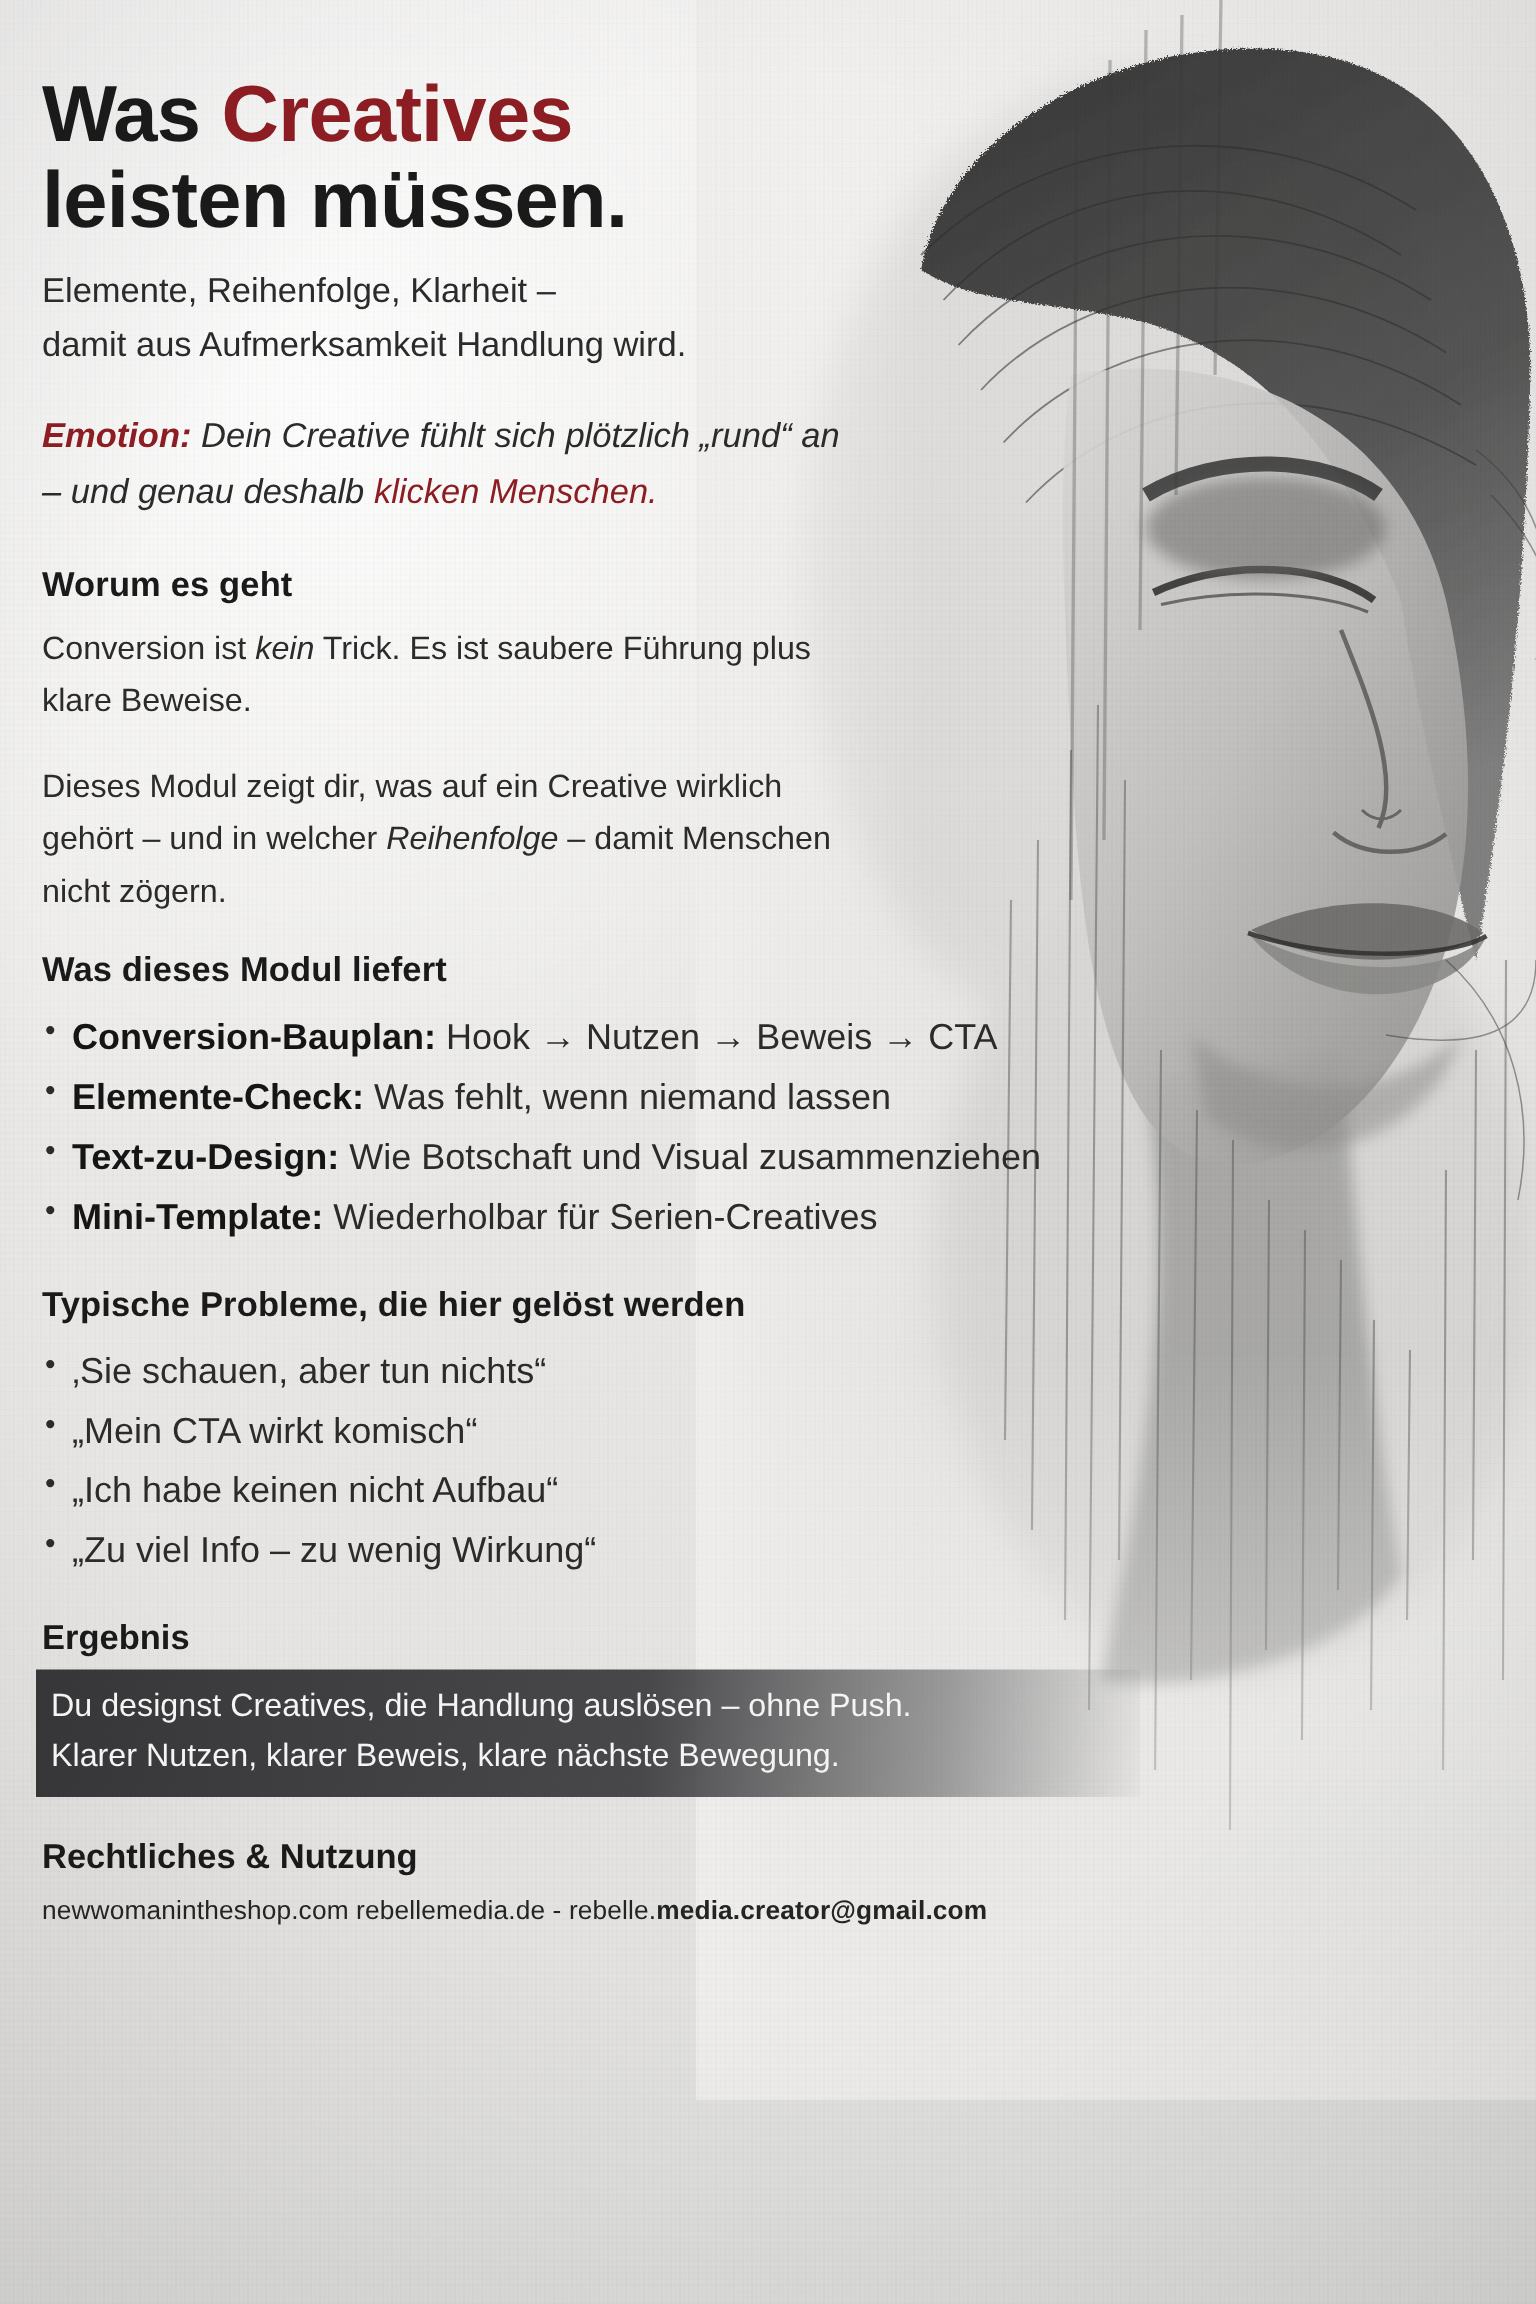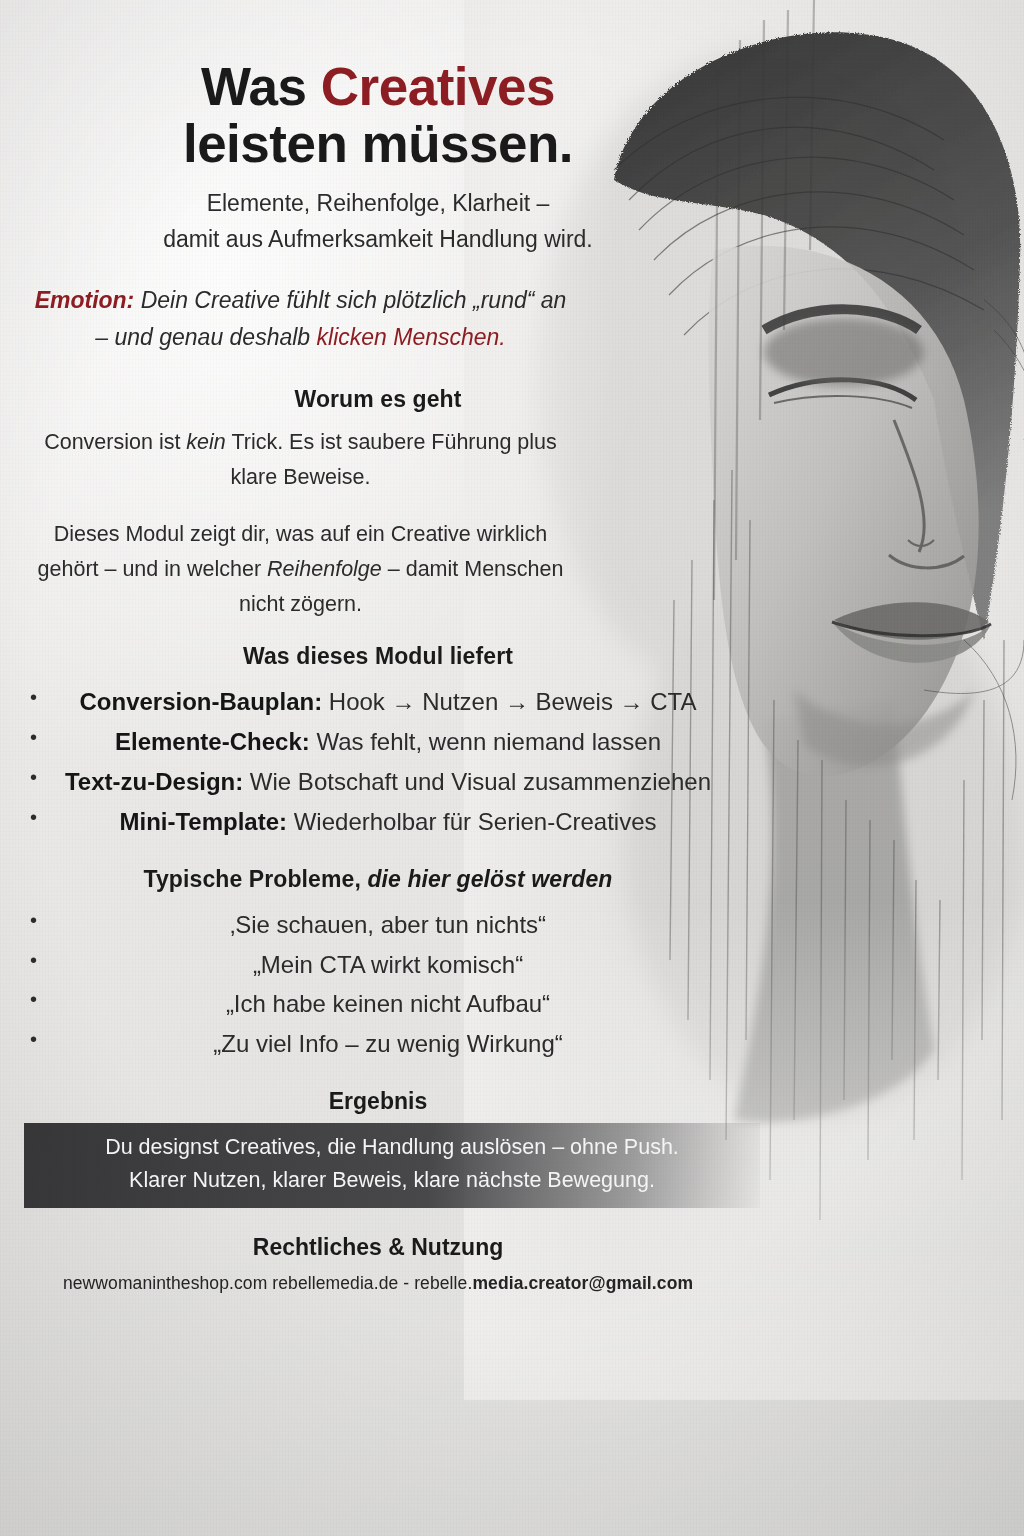"Was Creatives" .content { text-align: center -> none; top: 58px -> 48px }
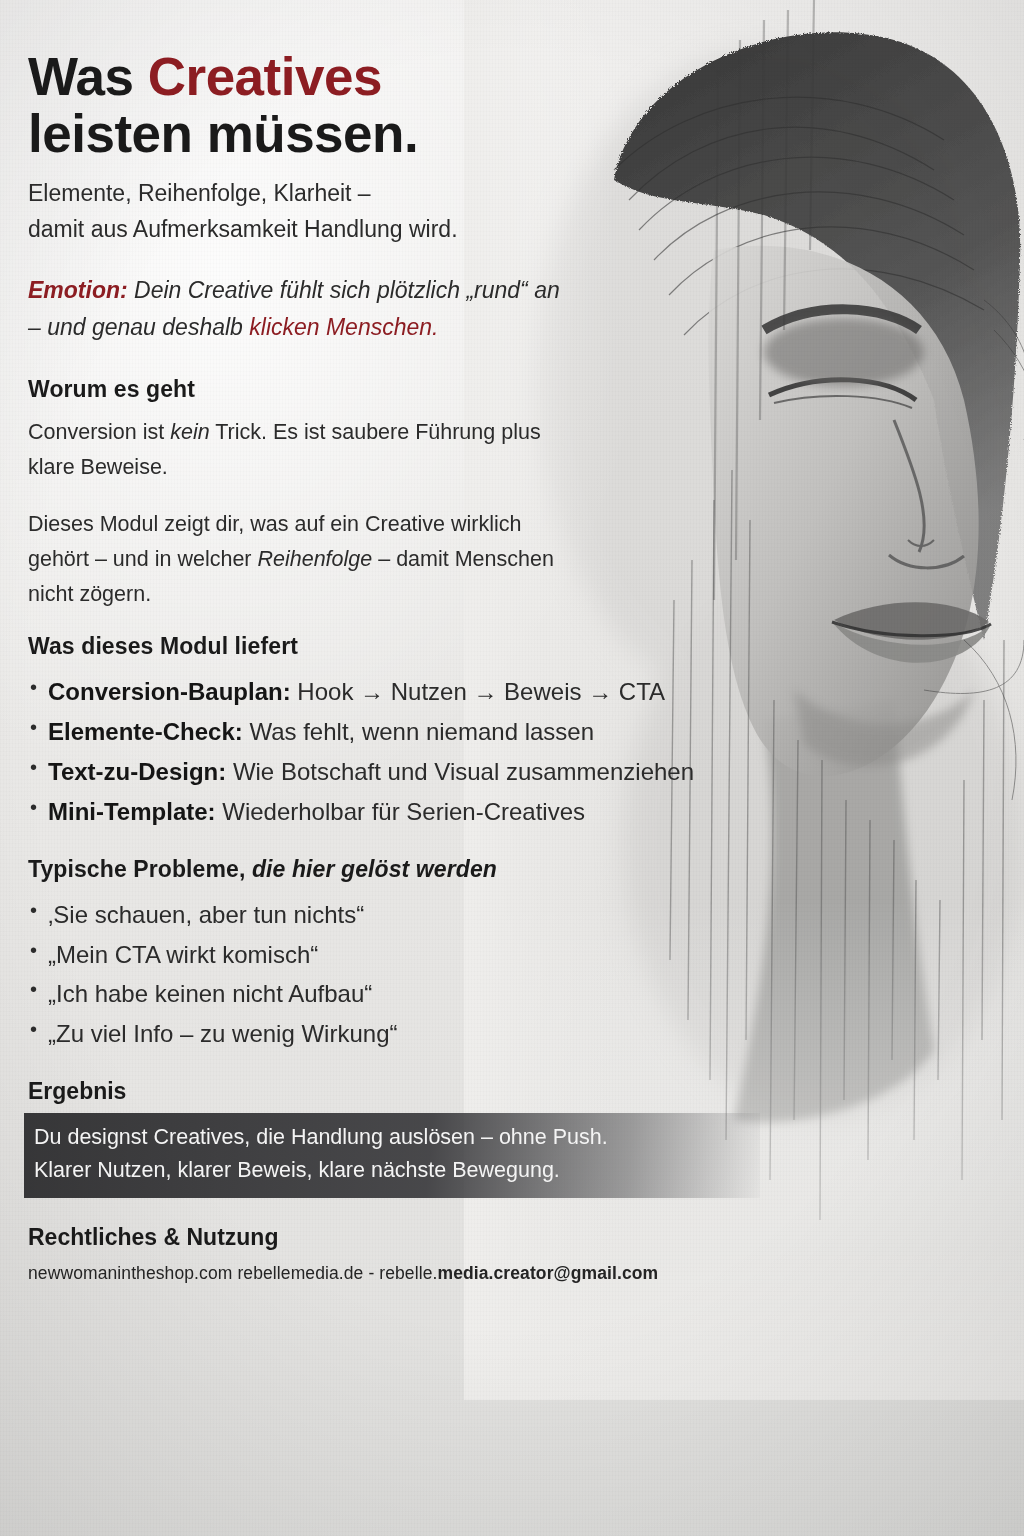"die hier gelöst werden" h2.section .it { font-style: italic -> none }
